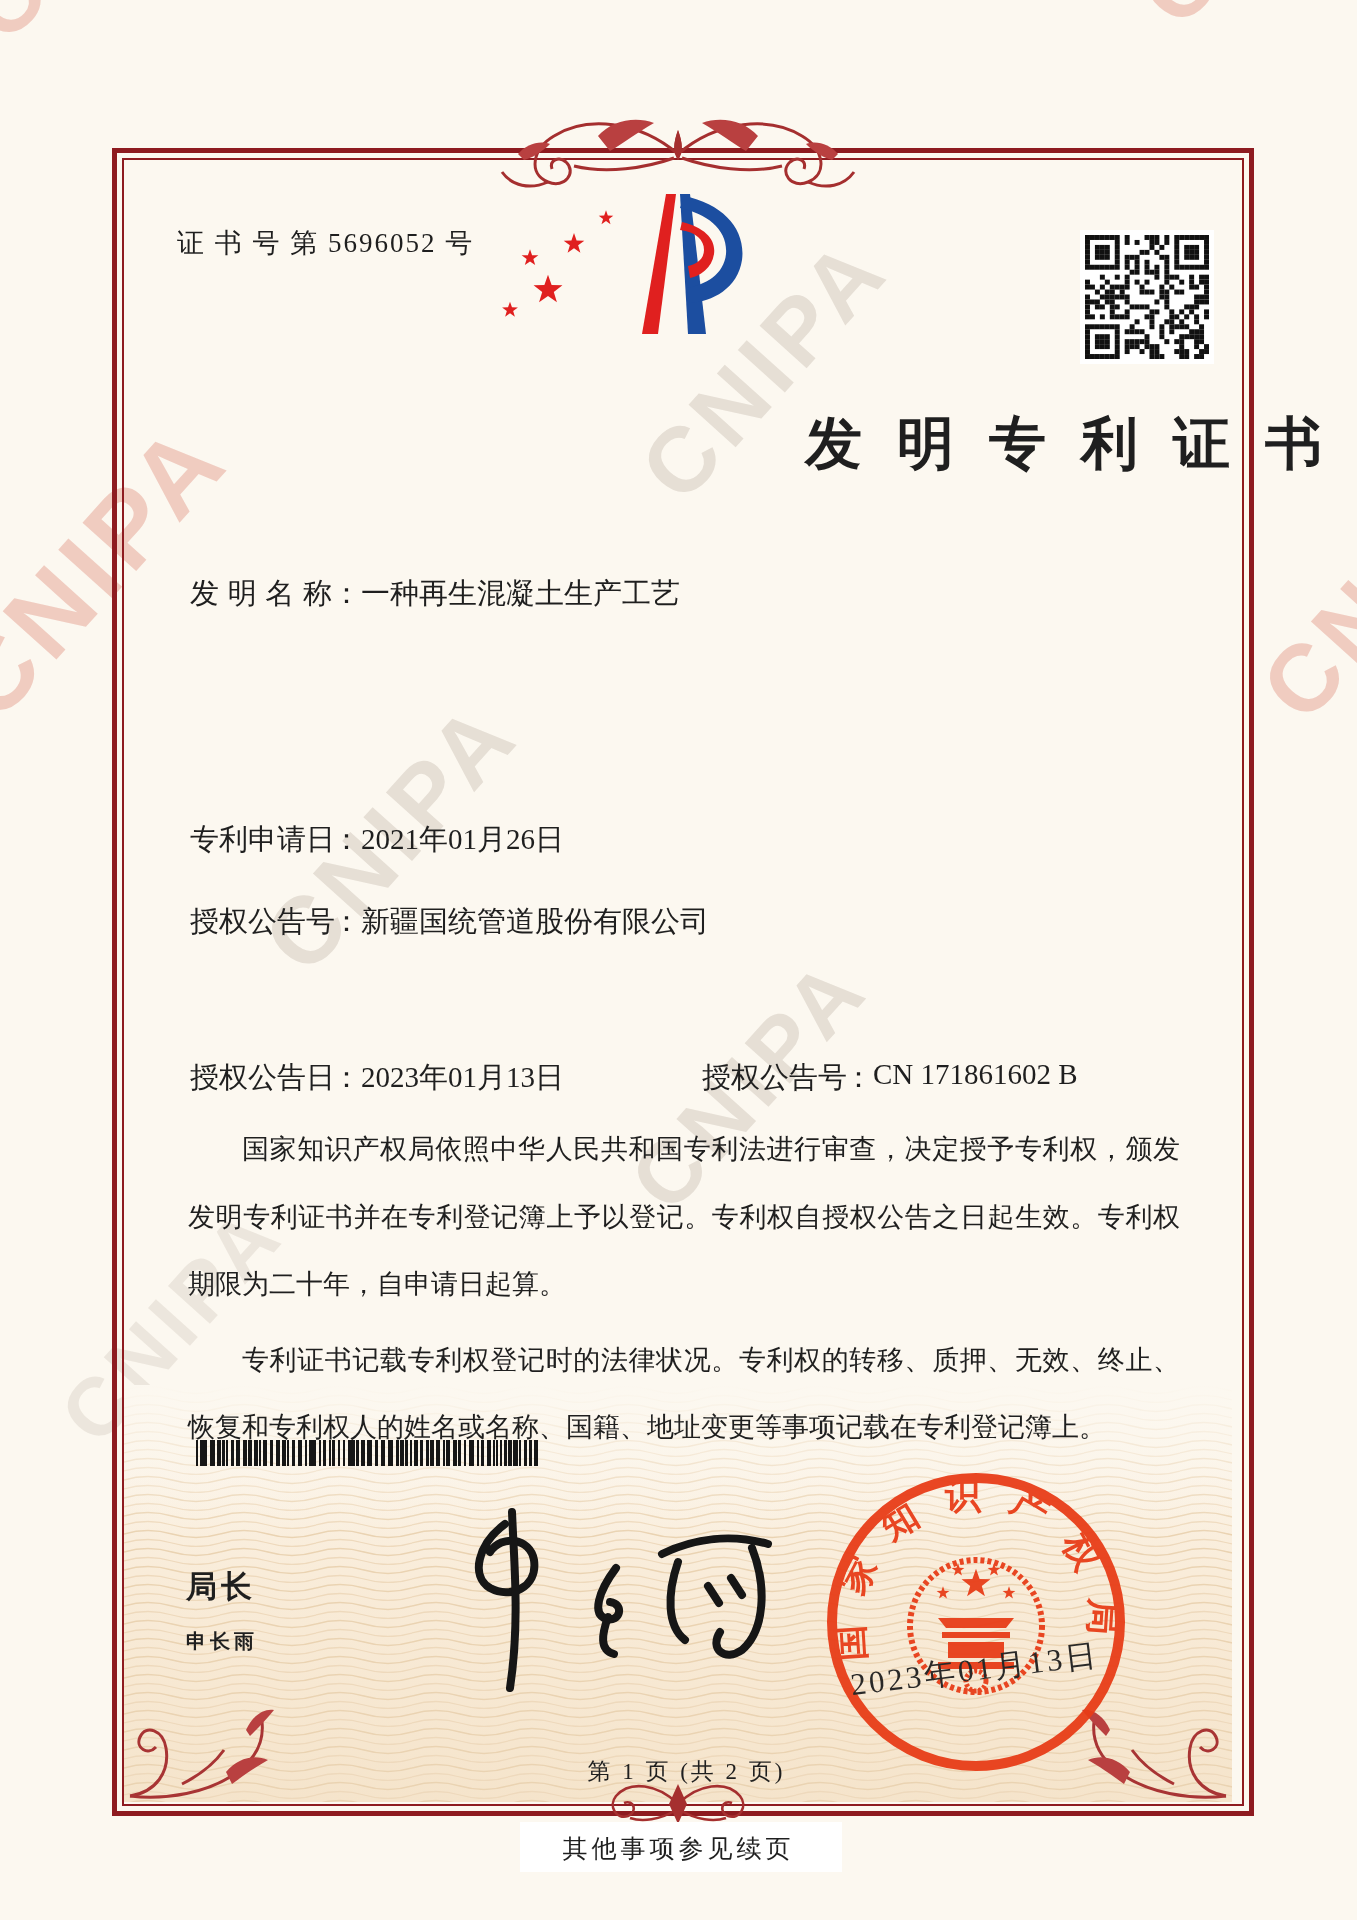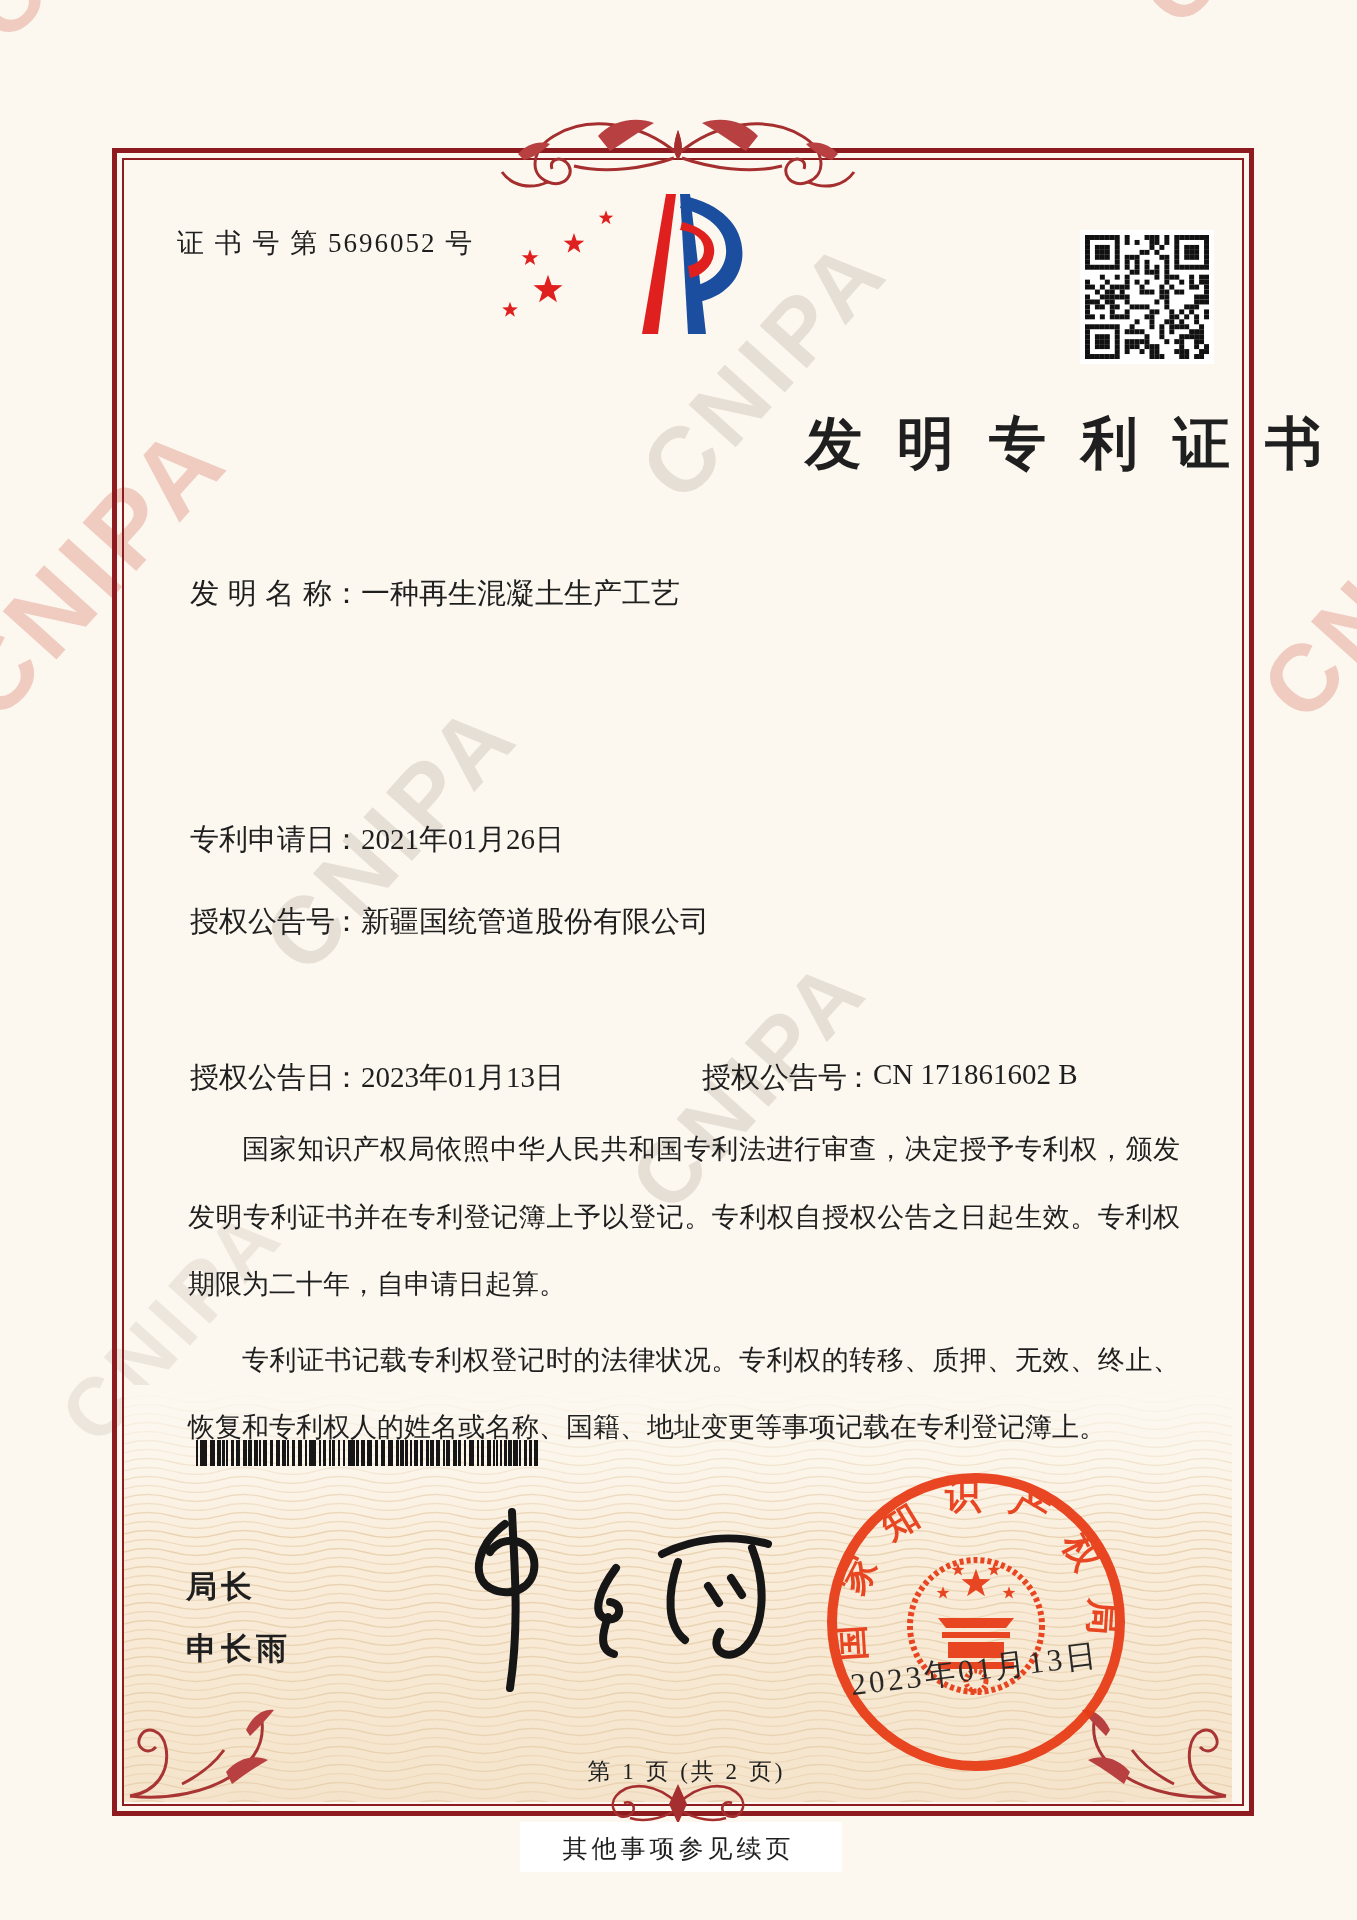"申长雨" .director-name { font-size: 31px -> 20px }
